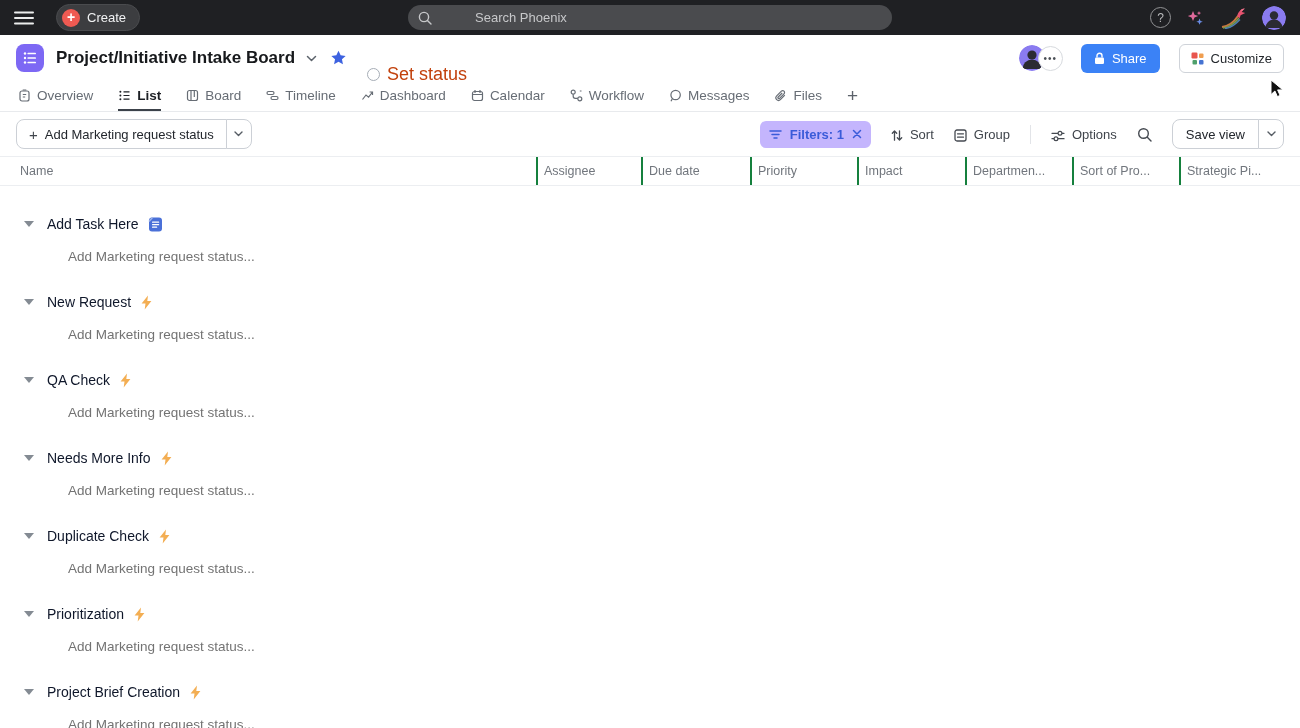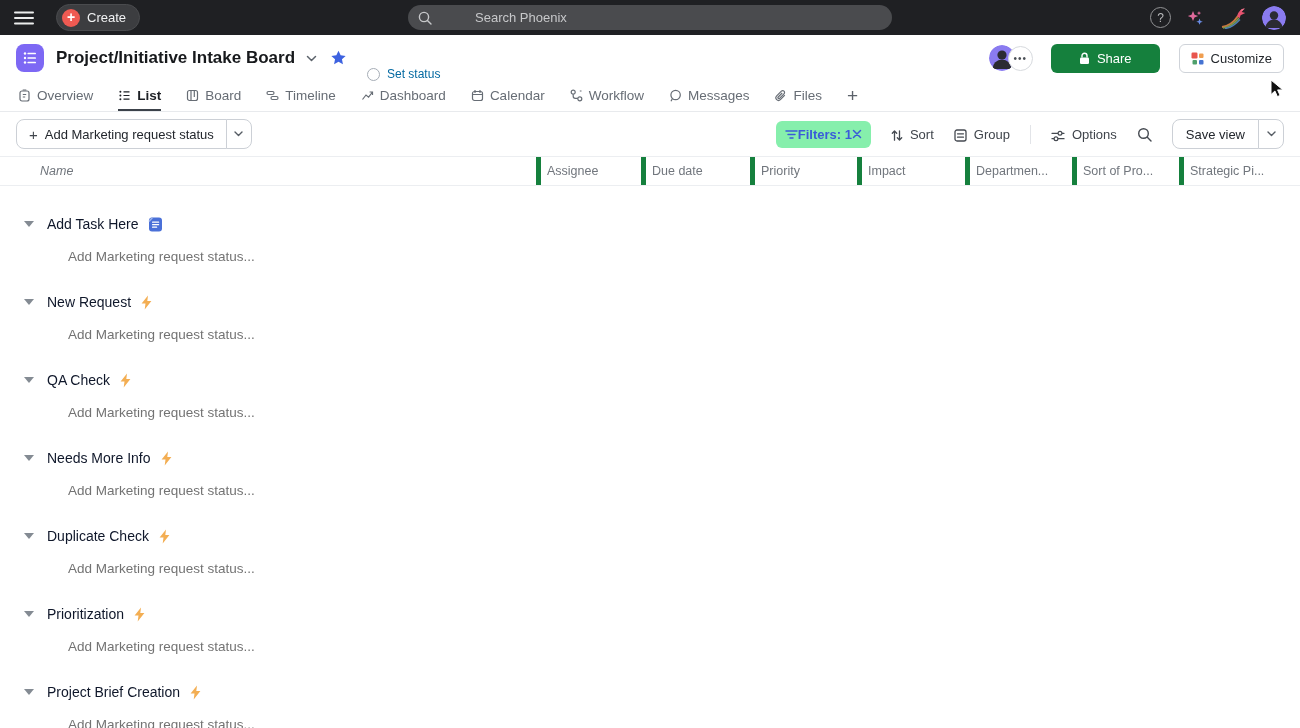"Share" .share-btn { background: #15803d -> #3b82f6; padding: 0 28px -> 0 13px }
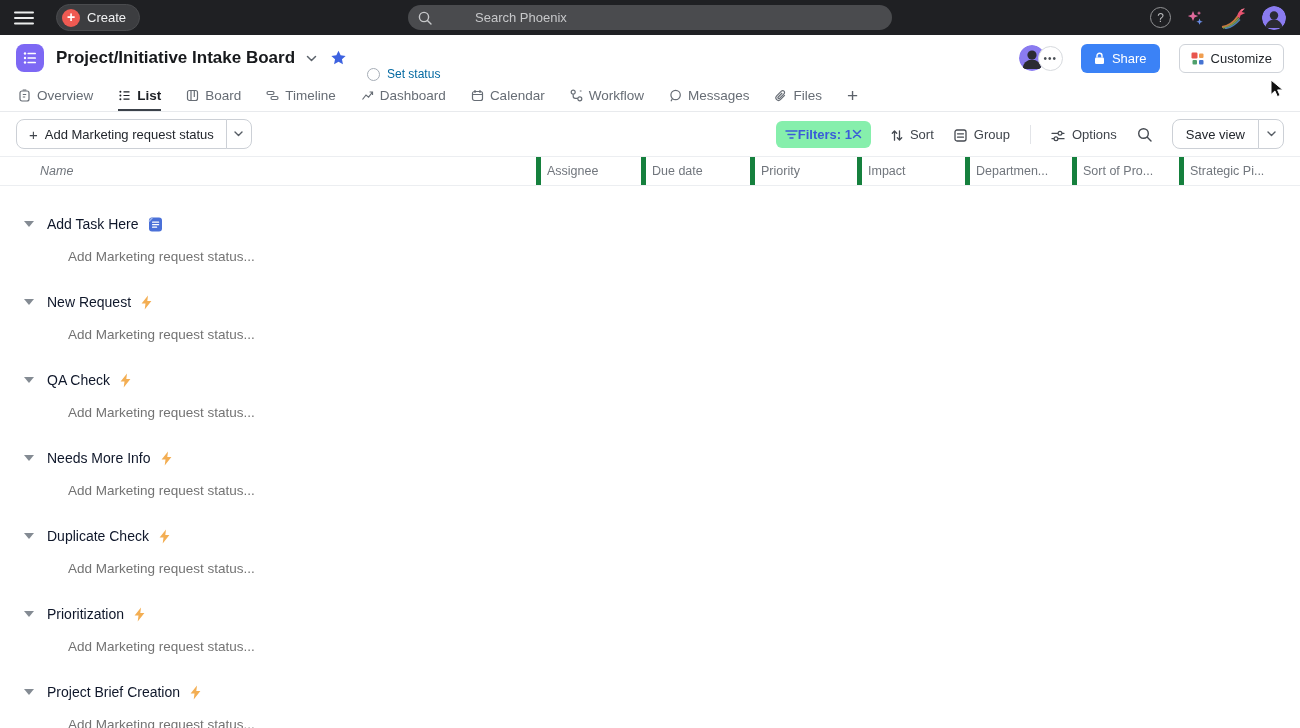"Set status" .set-status span { color: #0369a1 -> #c2410c; font-size: 12px -> 18px }
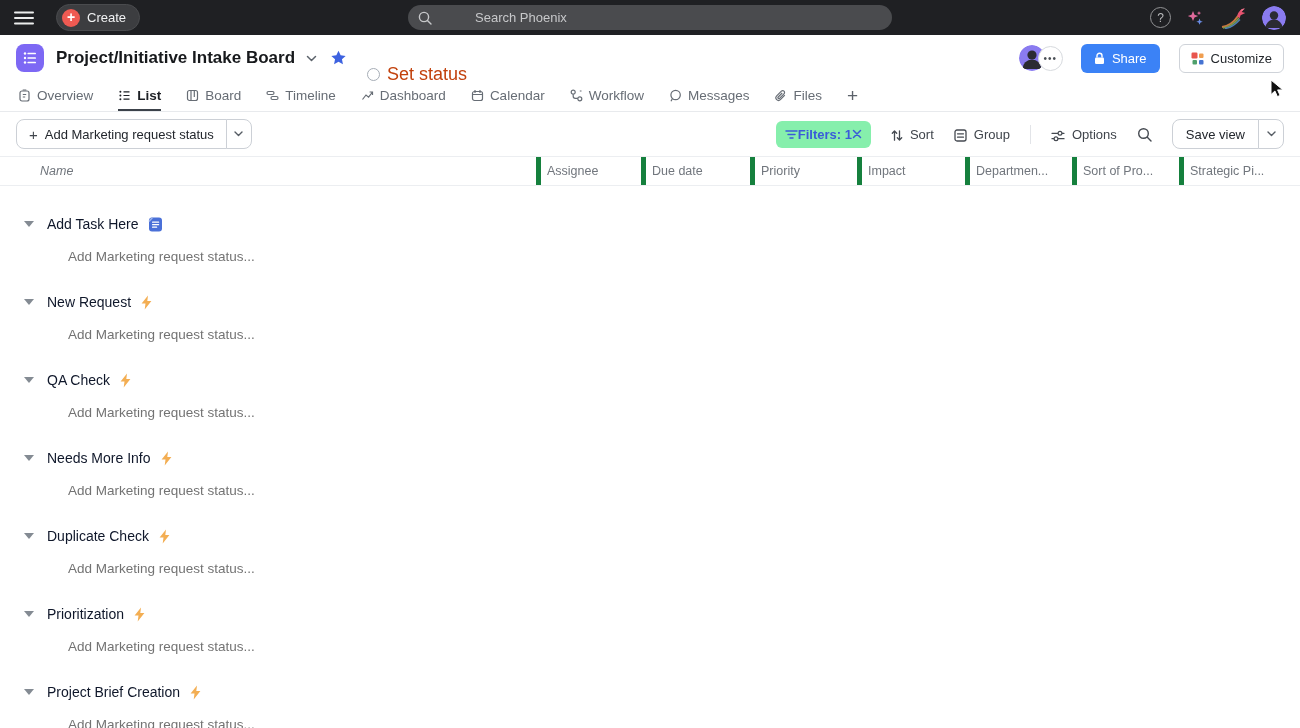"Filters: 1" .filters-pill { background: #86efac -> #c4b5fd; gap: none -> 8px }
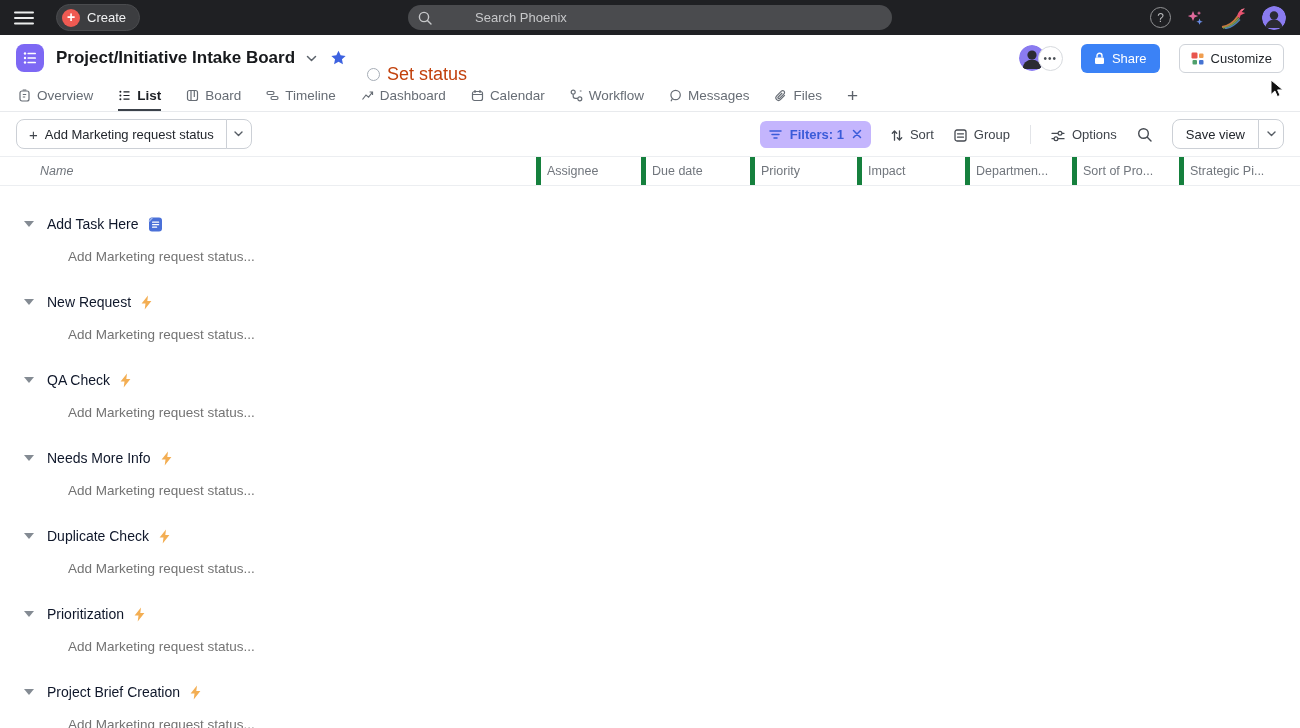"Name" .col-name { font-style: italic -> none; padding-left: 40px -> 20px }
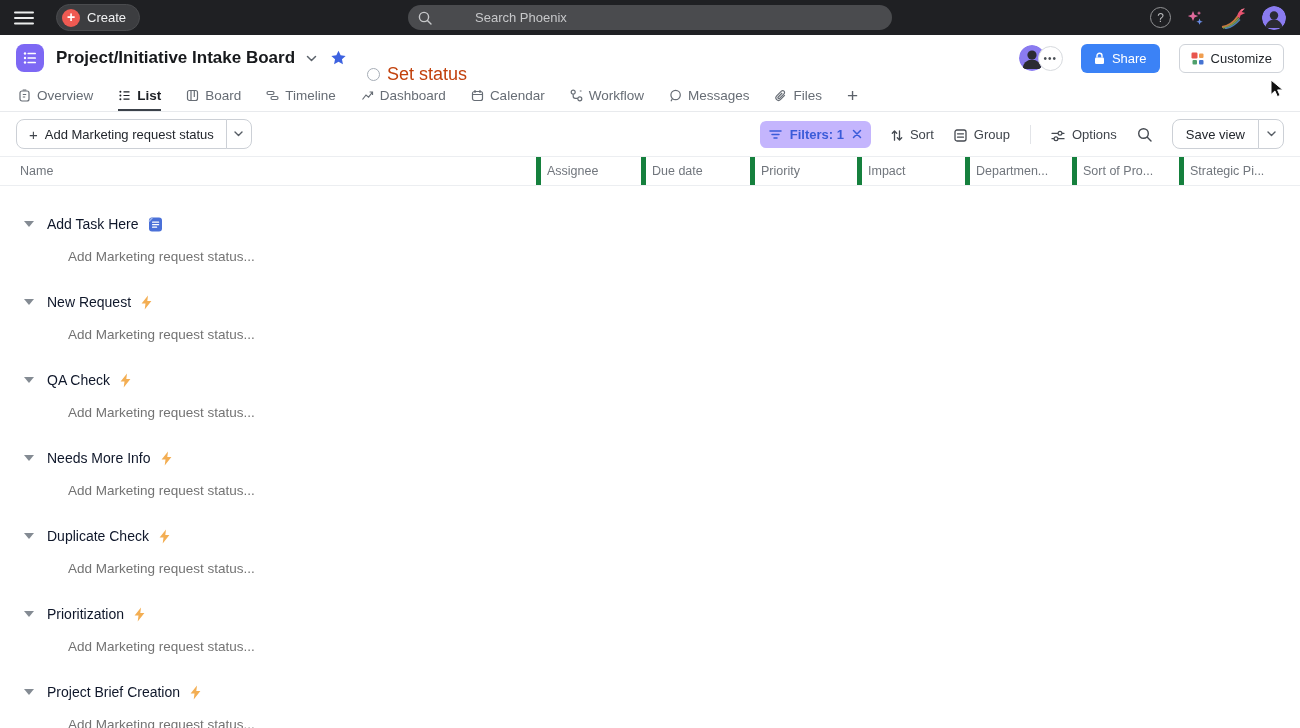"Assignee" .col { border-left: 5px solid #15803d -> 2px solid #15803d }
